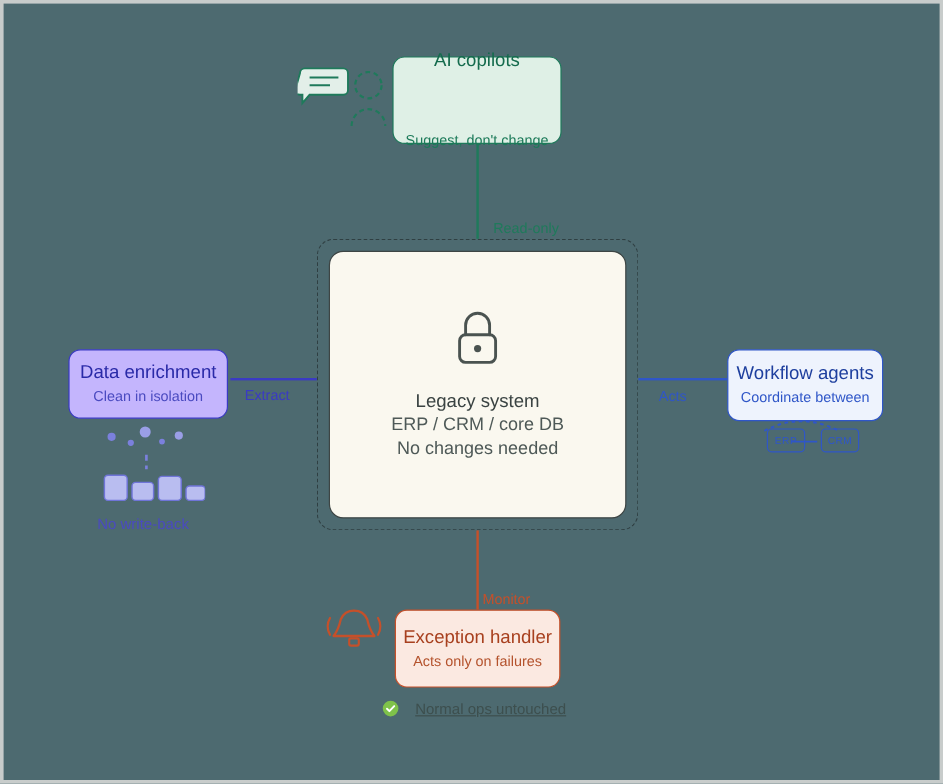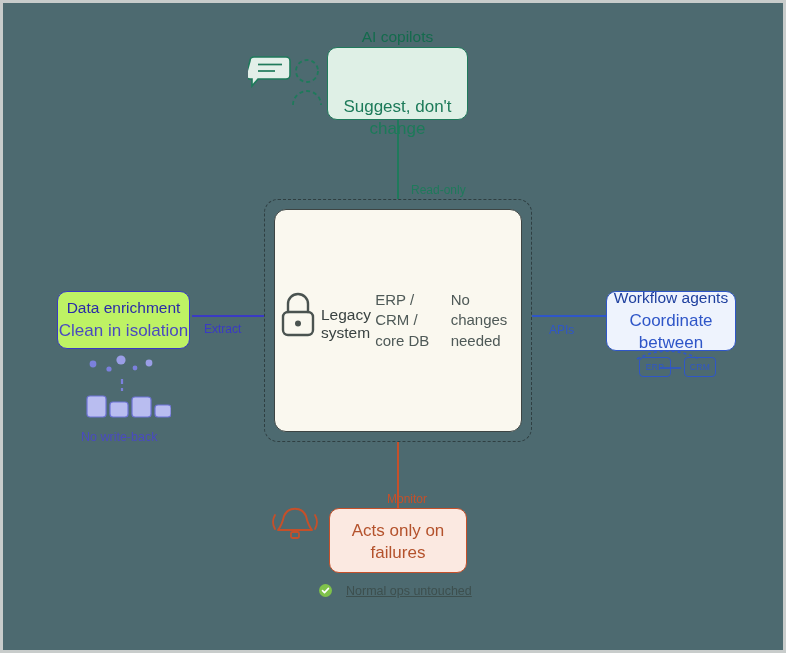"Suggest, don't change" .node .sub { font-size: 17px -> 12px }
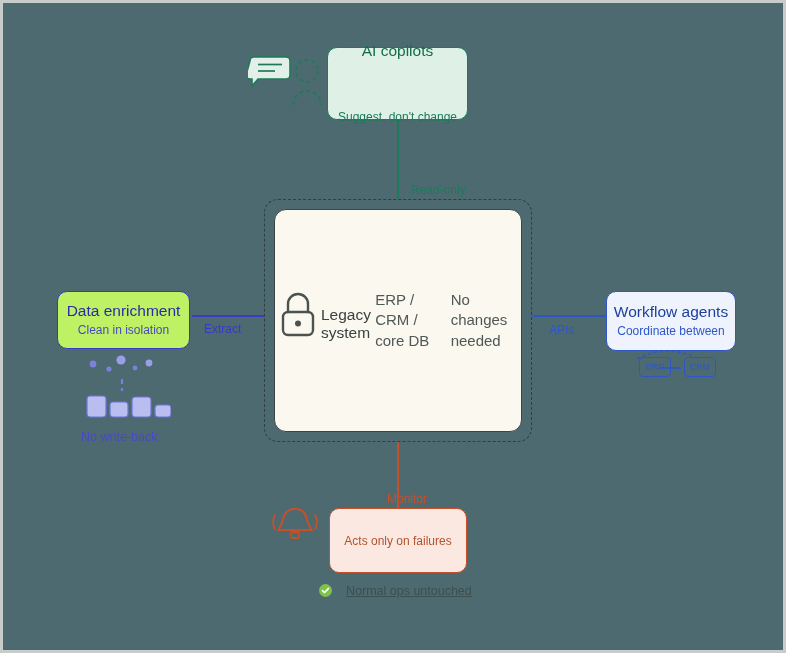"Data enrichment" #data-node { background: #bef264 -> #c4b5fd }
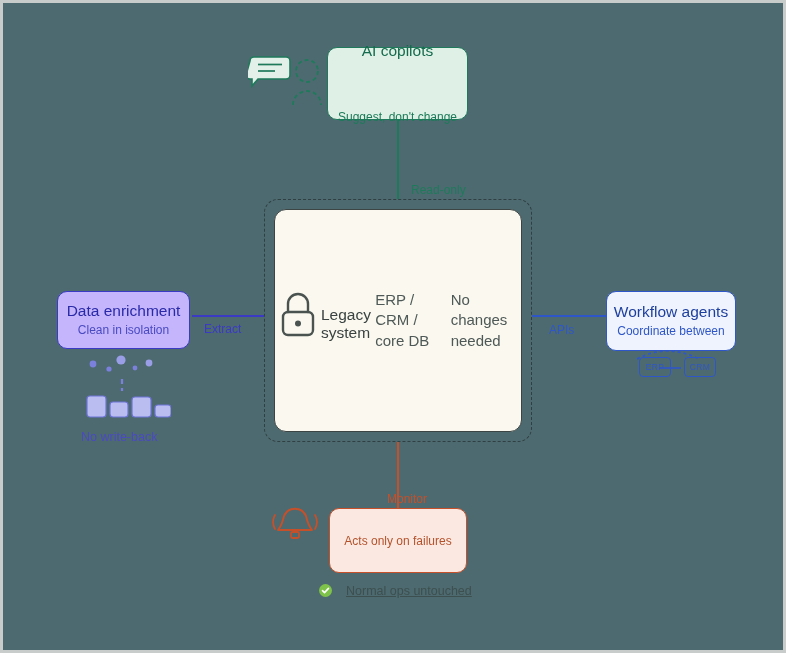"Legacy system" #legacy-box { flex-direction: row -> column }
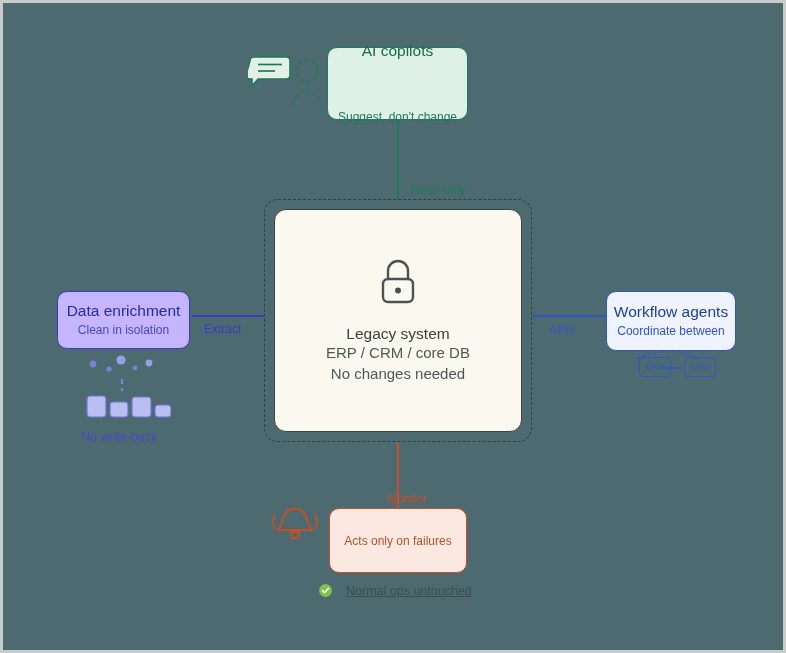"APIs" div.edge-label { text: APIs -> Acts }
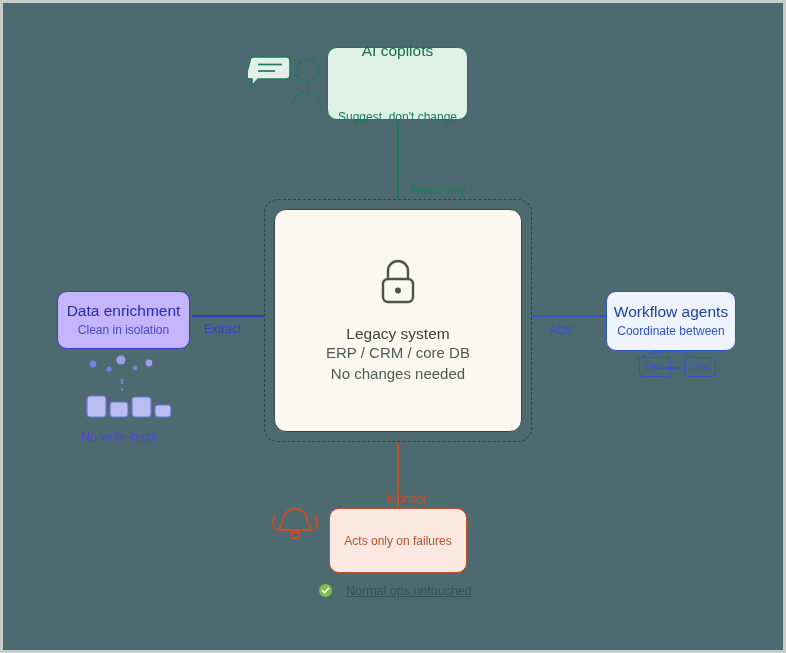"Monitor" div.edge-label { left: 384px -> 399px }
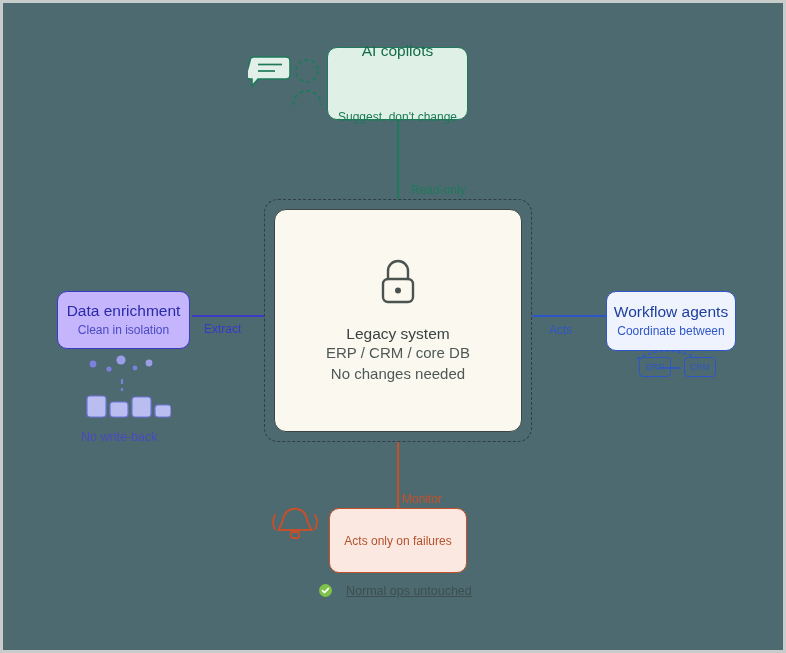"Exception handler" div.title { html: none -> <div>Exception handler</div> }
